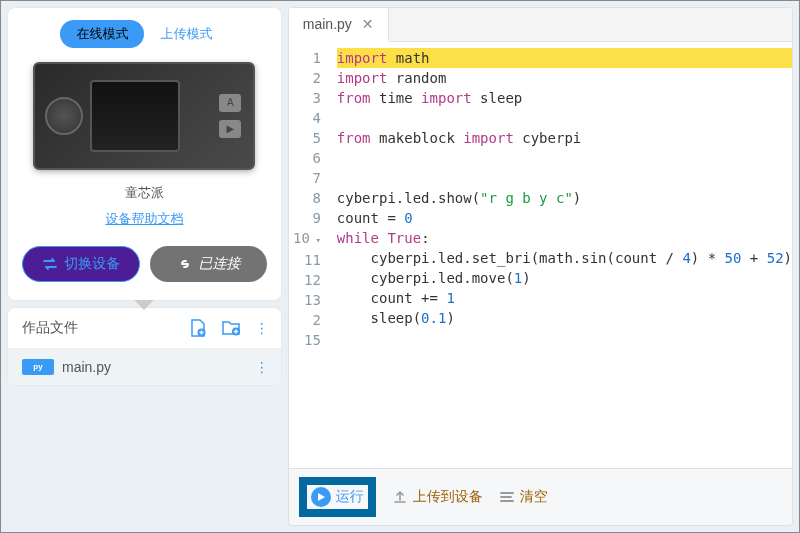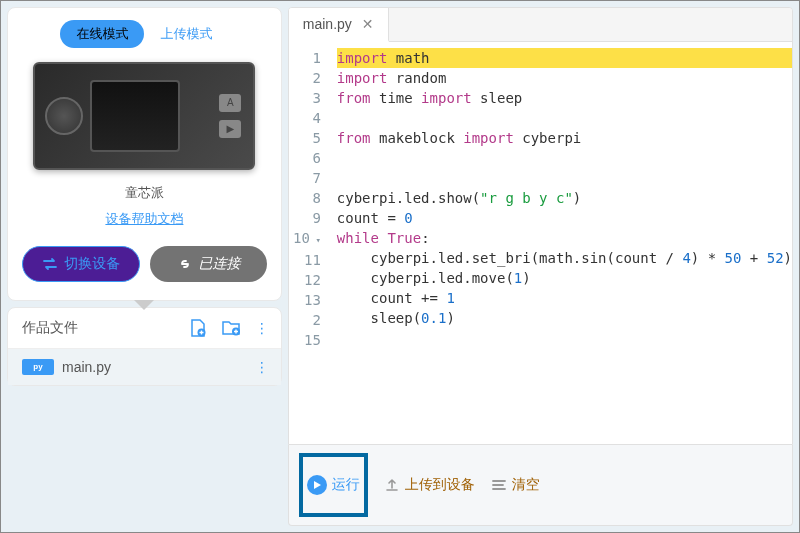"运行" .run-btn-wrap { border: 4px solid #0369a1 -> 8px solid #0369a1; padding: 18px 4px -> 2px 4px }
